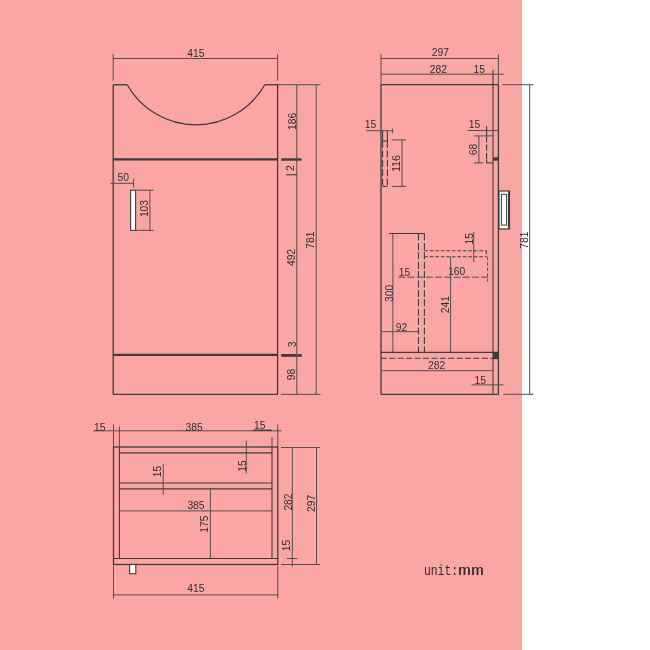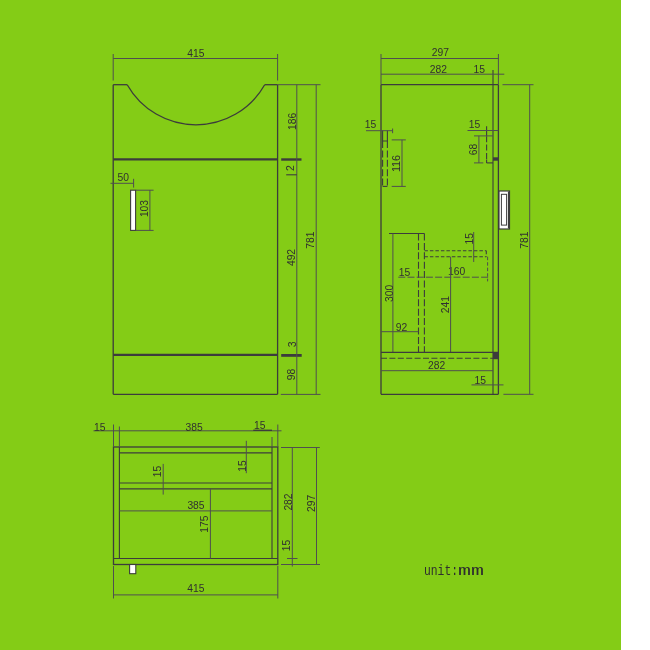"415" .wrap { background: #84cc16 -> #fca5a5; width: 621px -> 522px }
